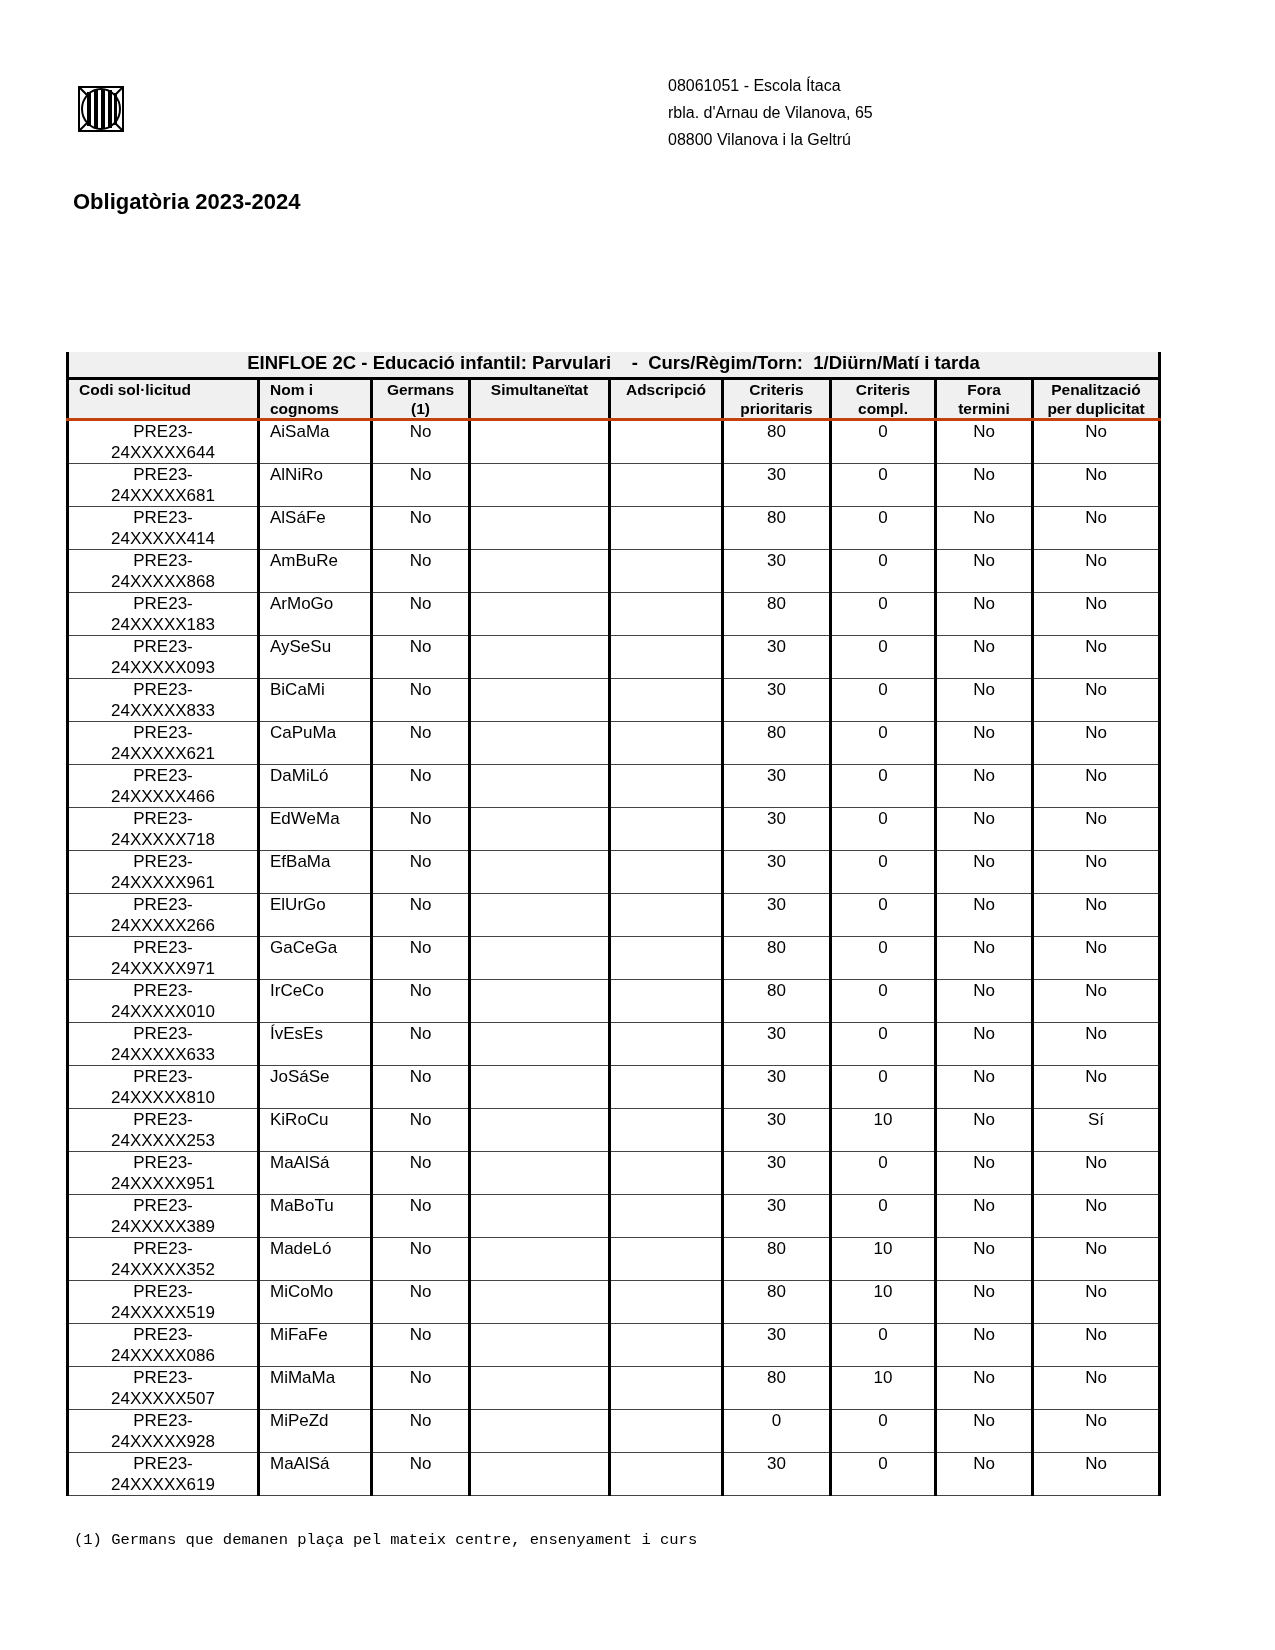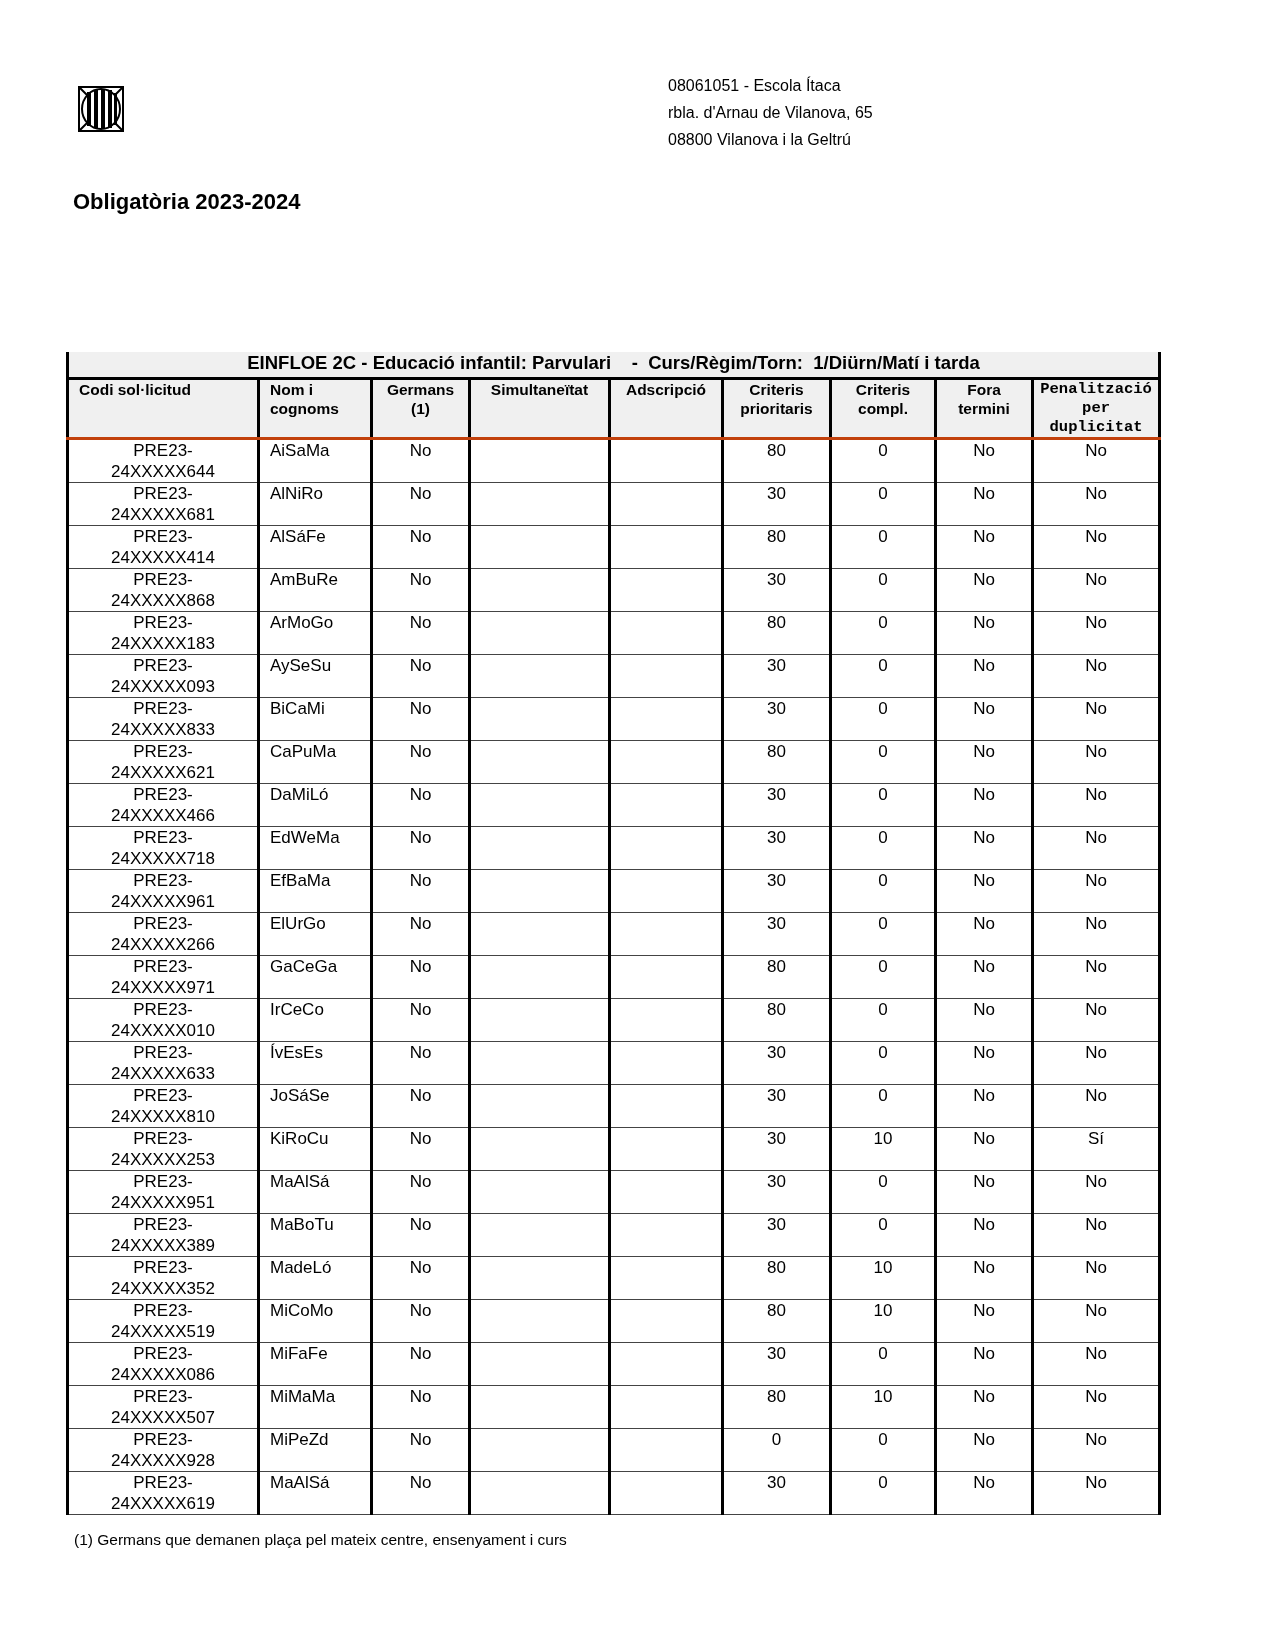"Penalització per duplicitat" .head-row th:last-child { font-family: Liberation Mono, monospace -> none }
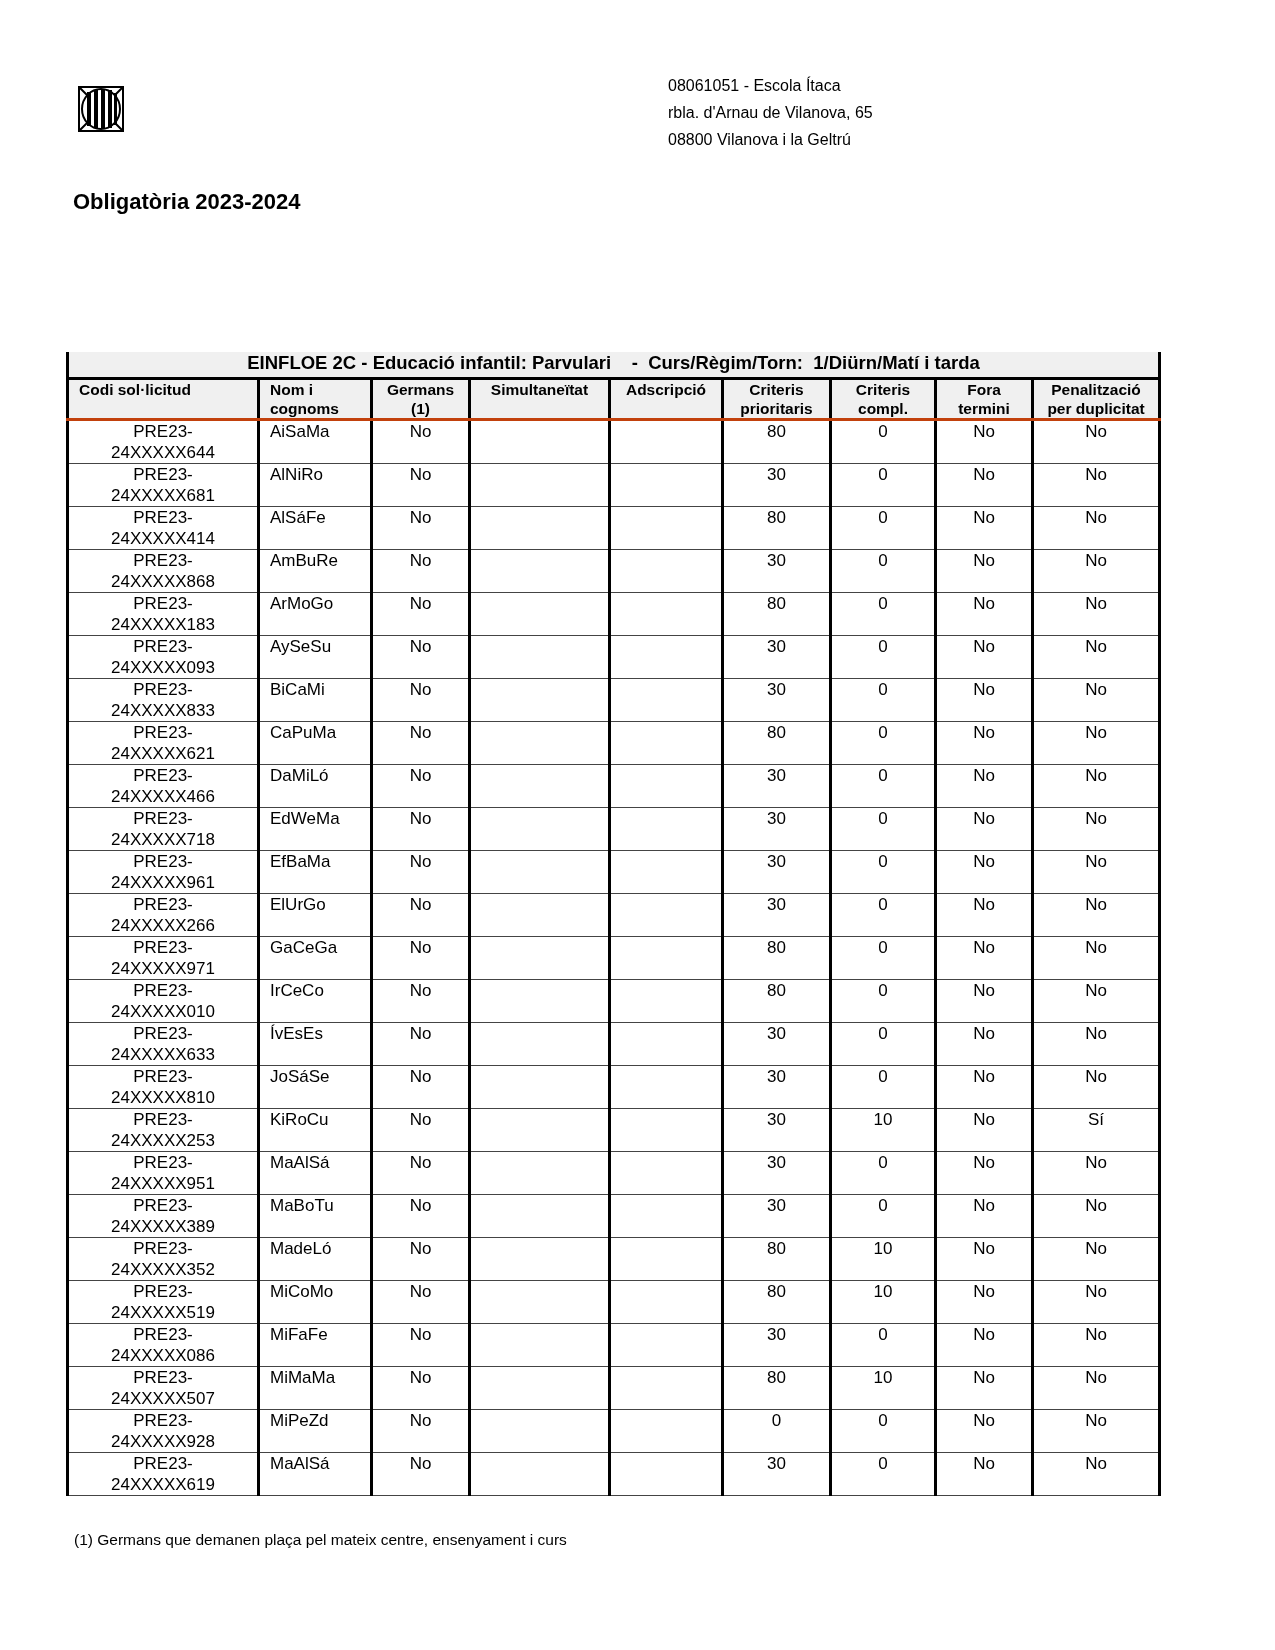"(1) Germans que demanen plaça" .footnote { font-family: none -> Liberation Mono, monospace }
